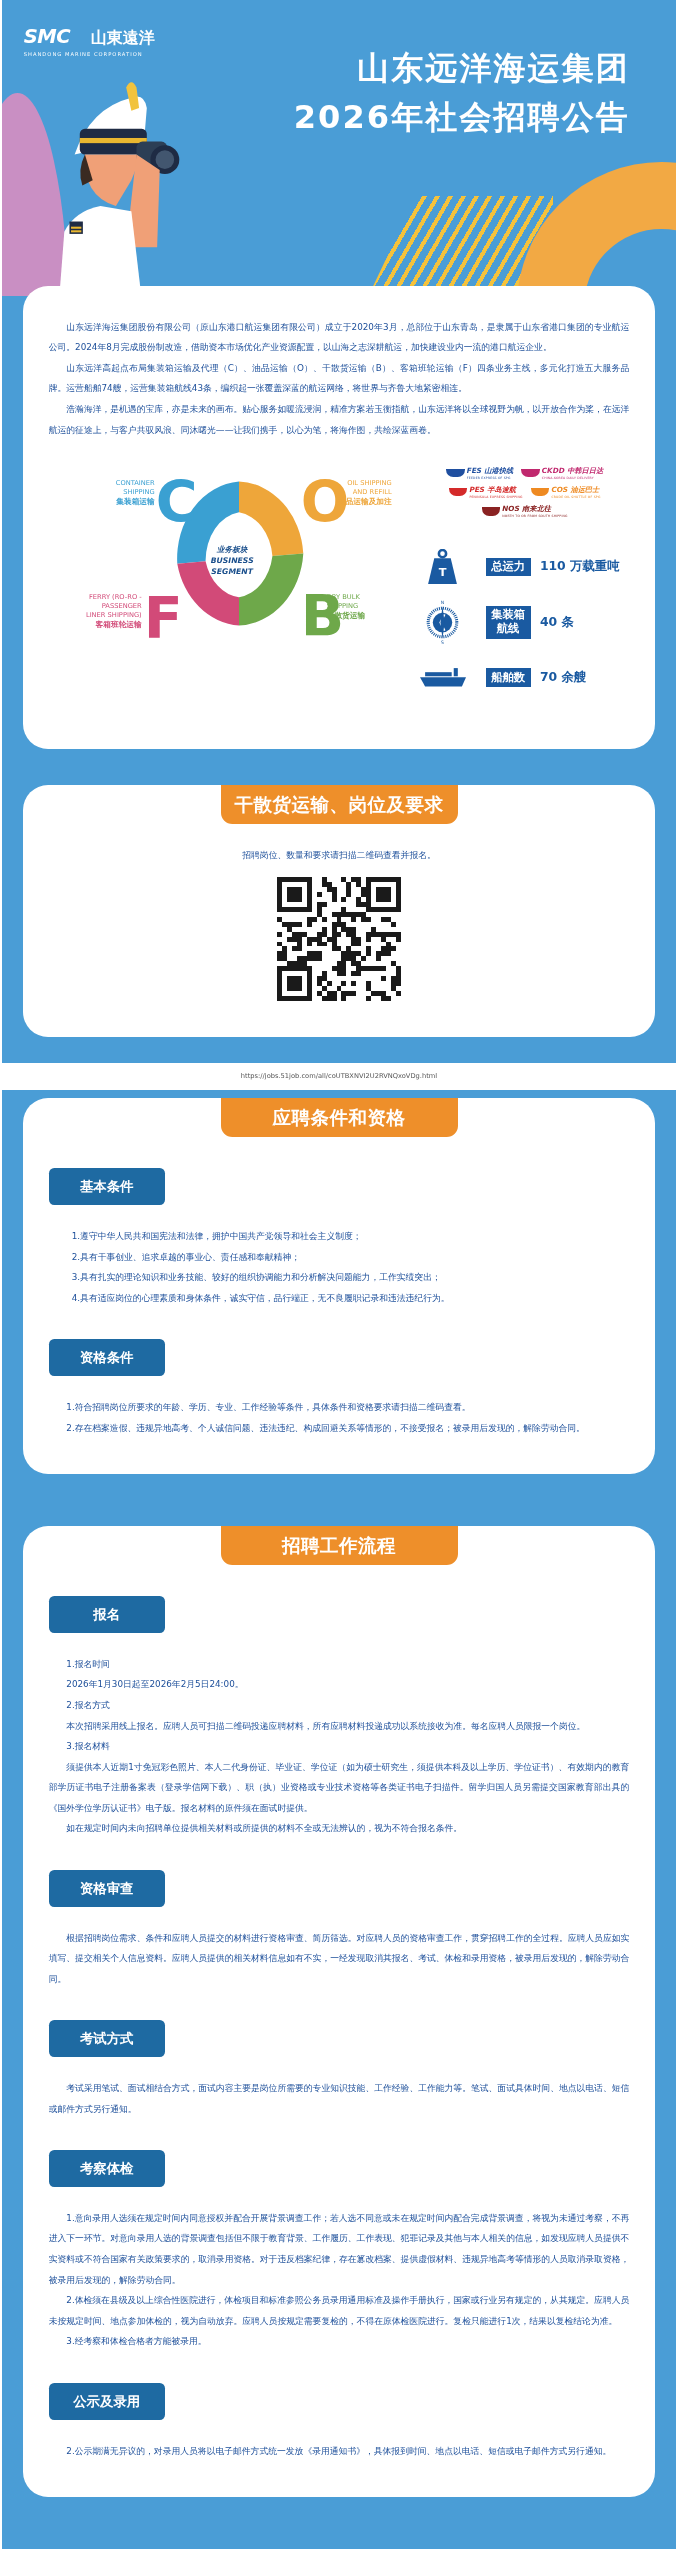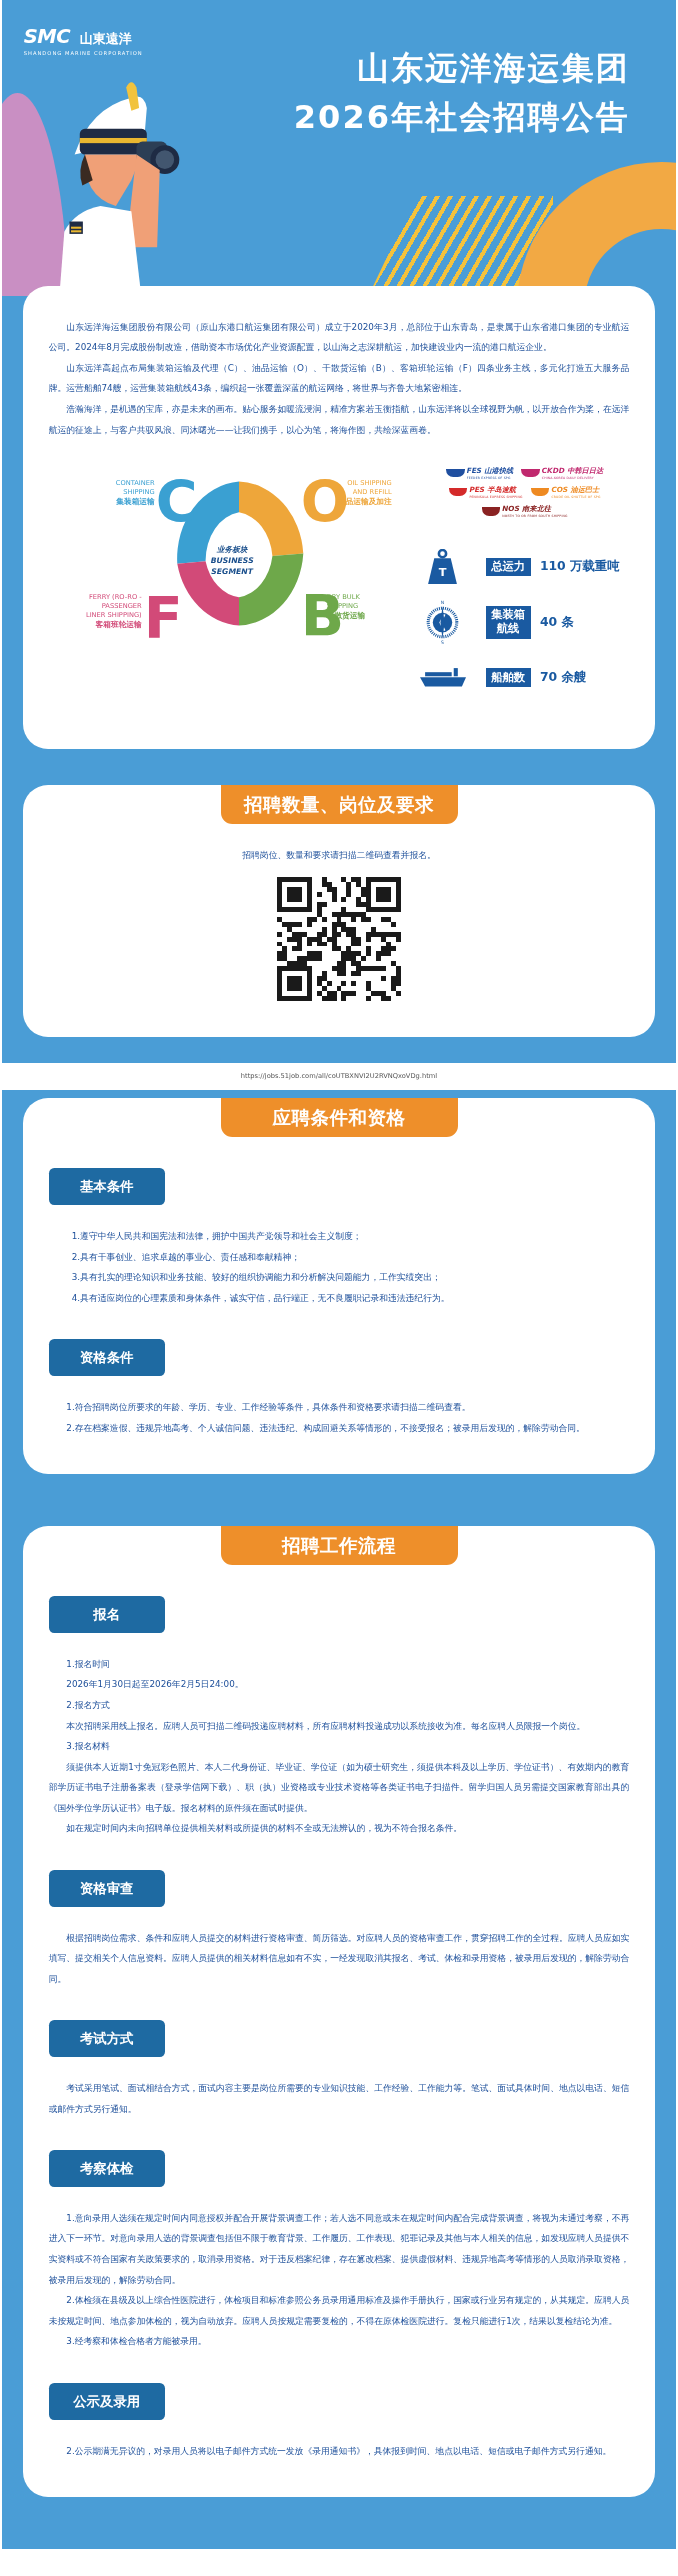"山東遠洋" .logo .cn { font-size: 13px -> 16px; margin-left: 7px -> 18px }
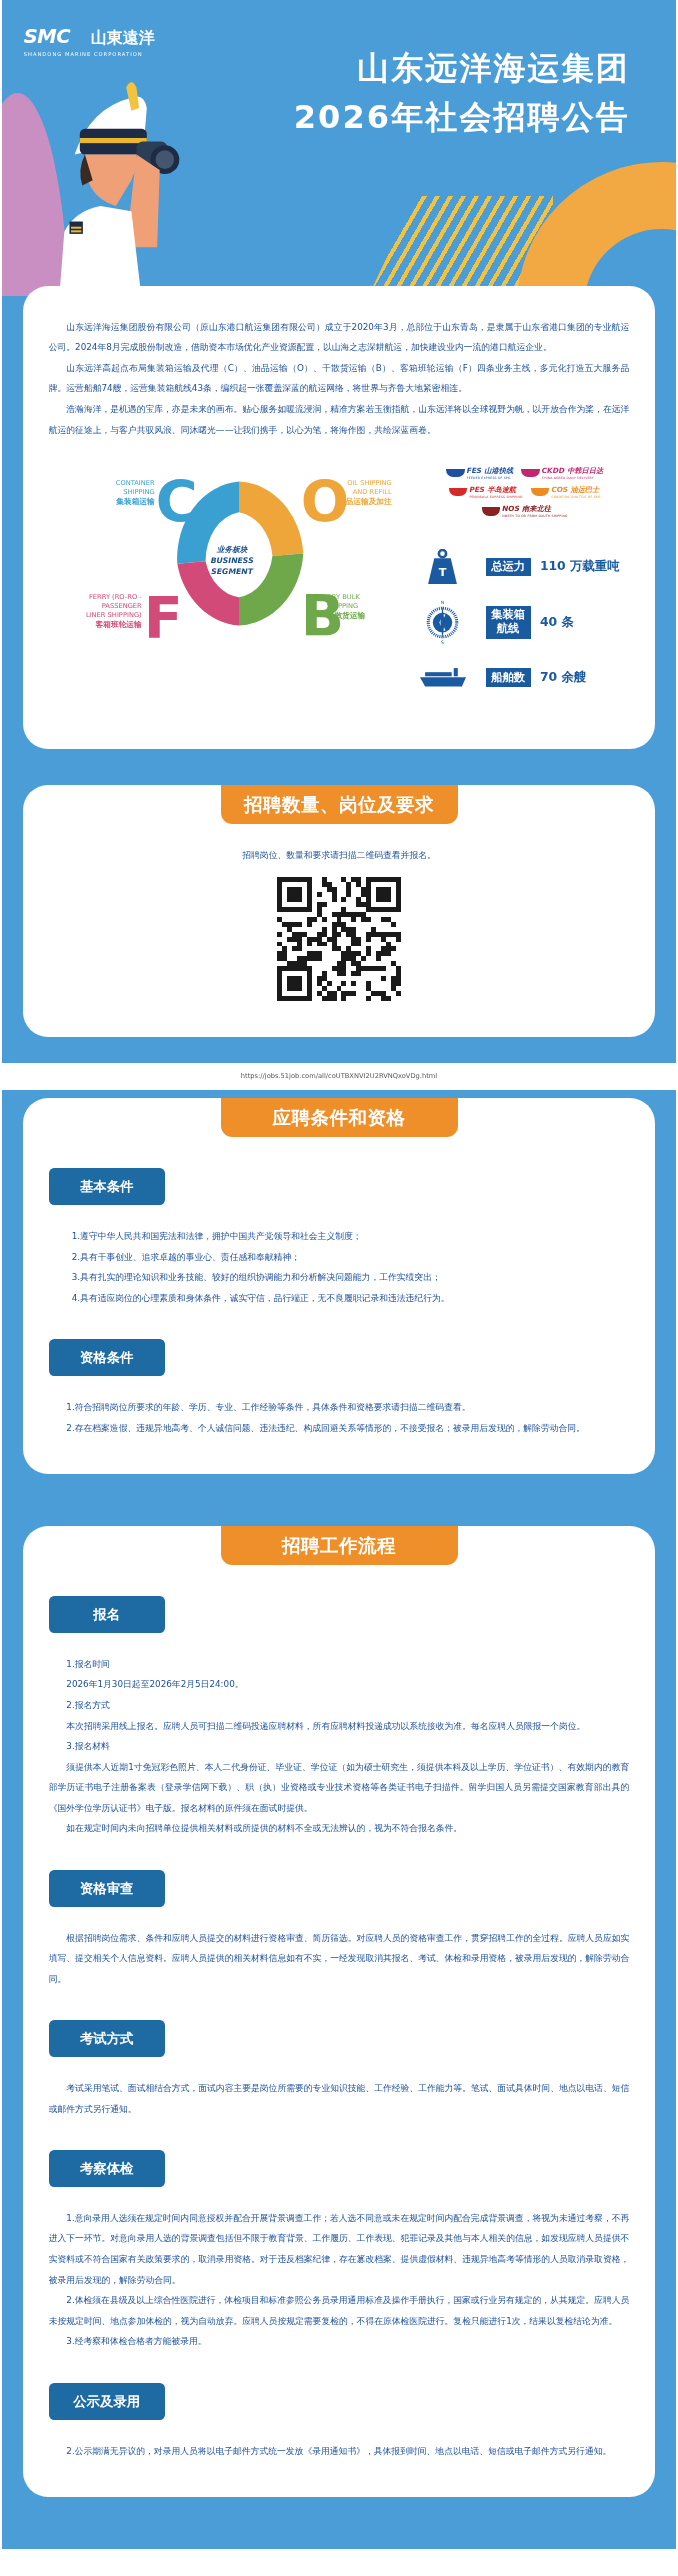"招聘数量、岗位及要求" div.tab-head { text: 招聘数量 -> 干散货运输 }
